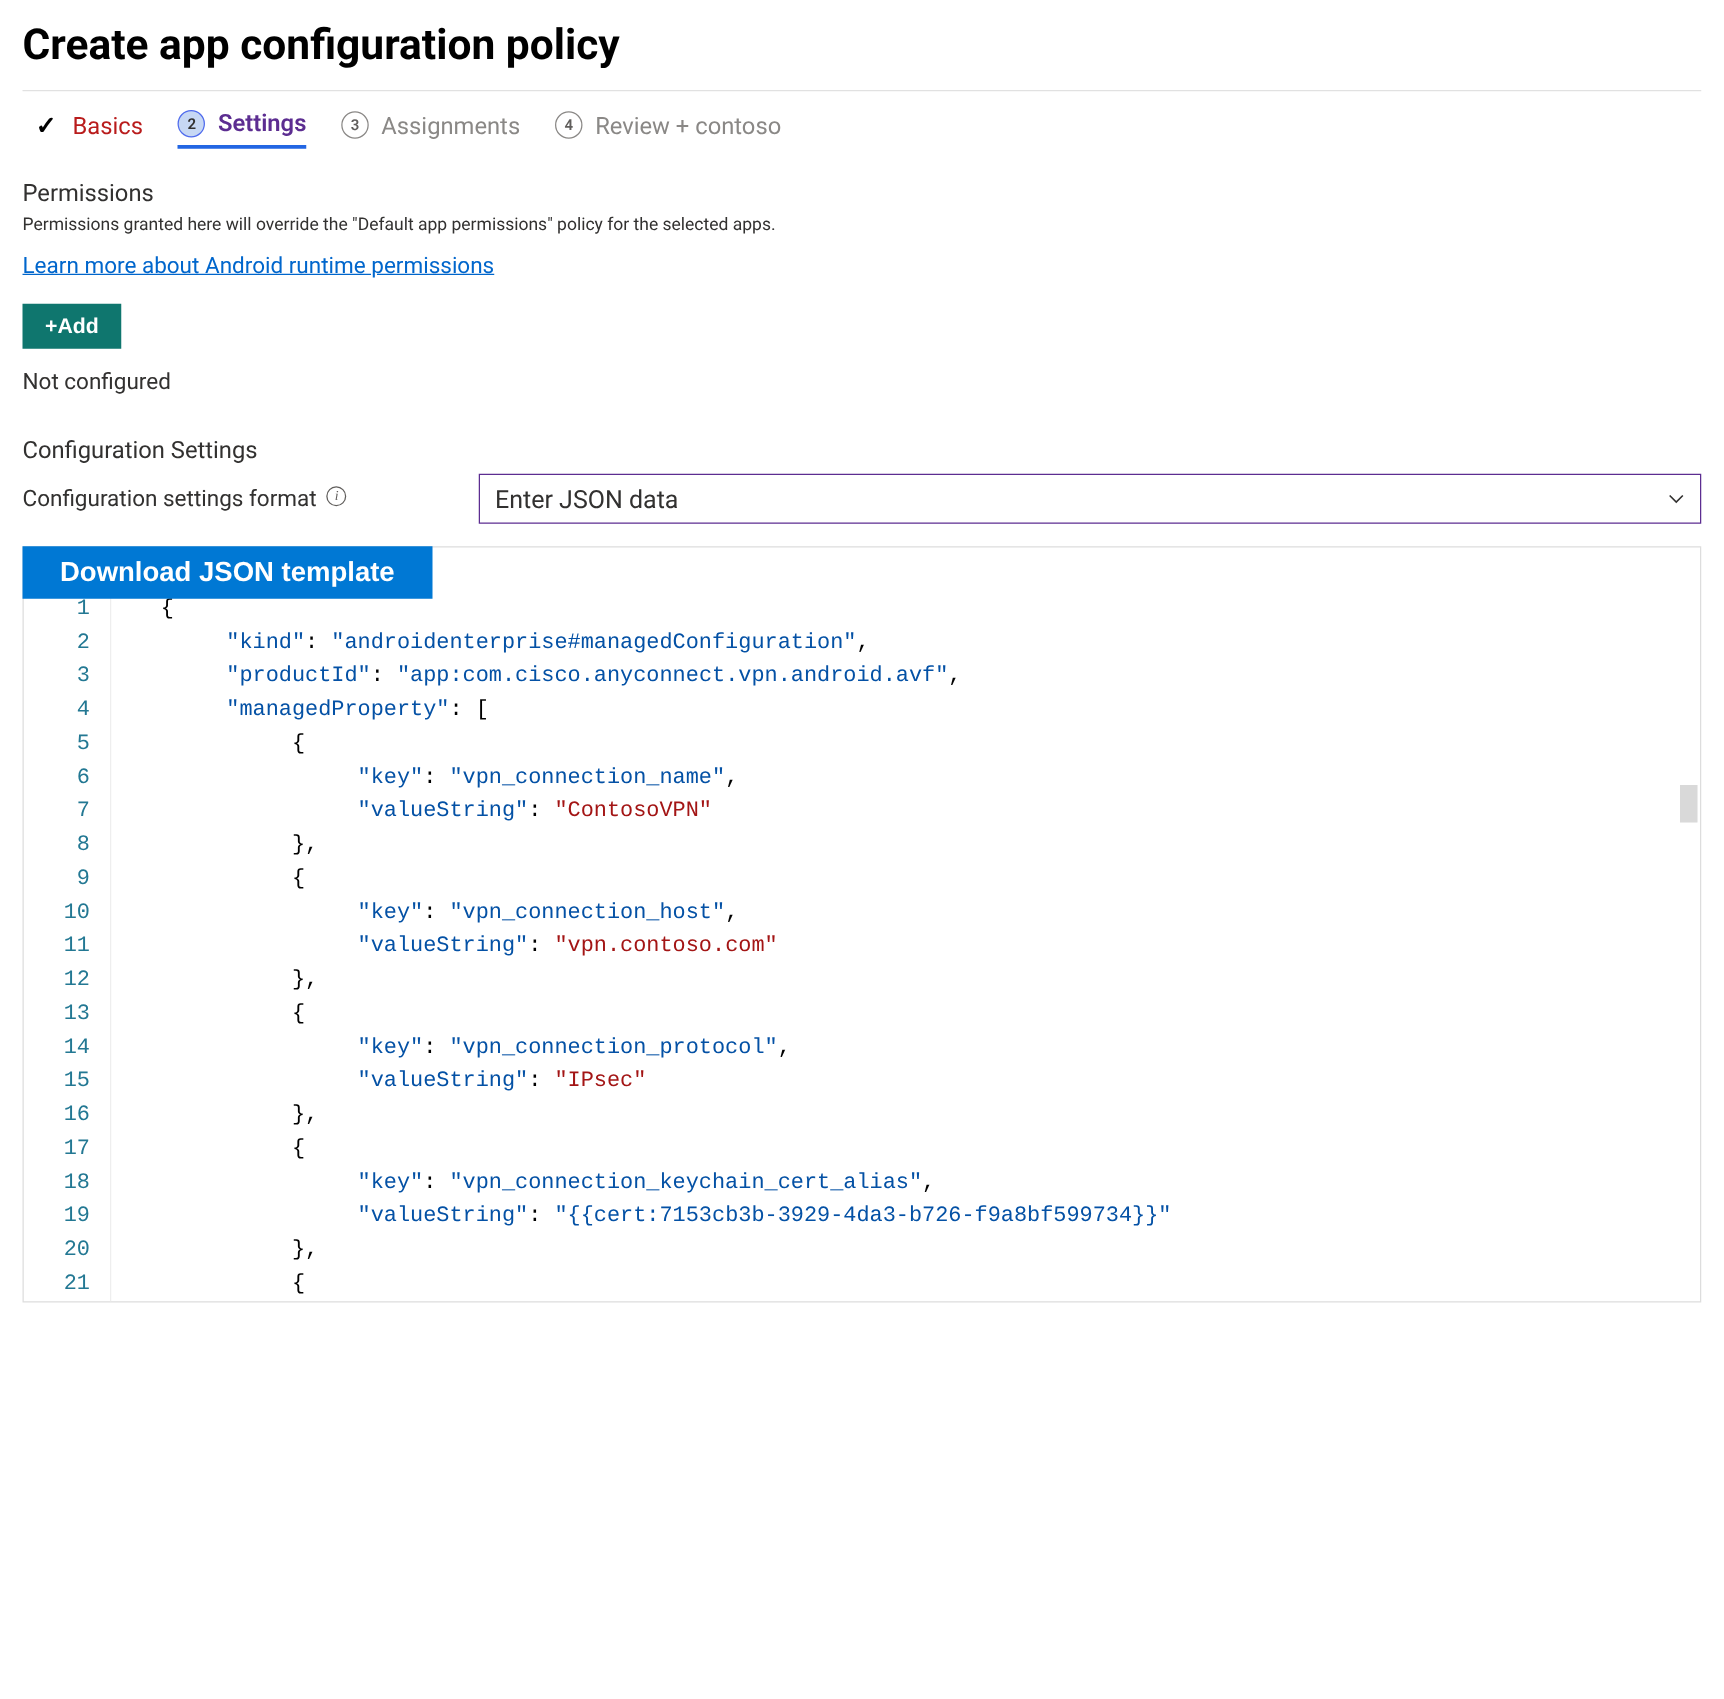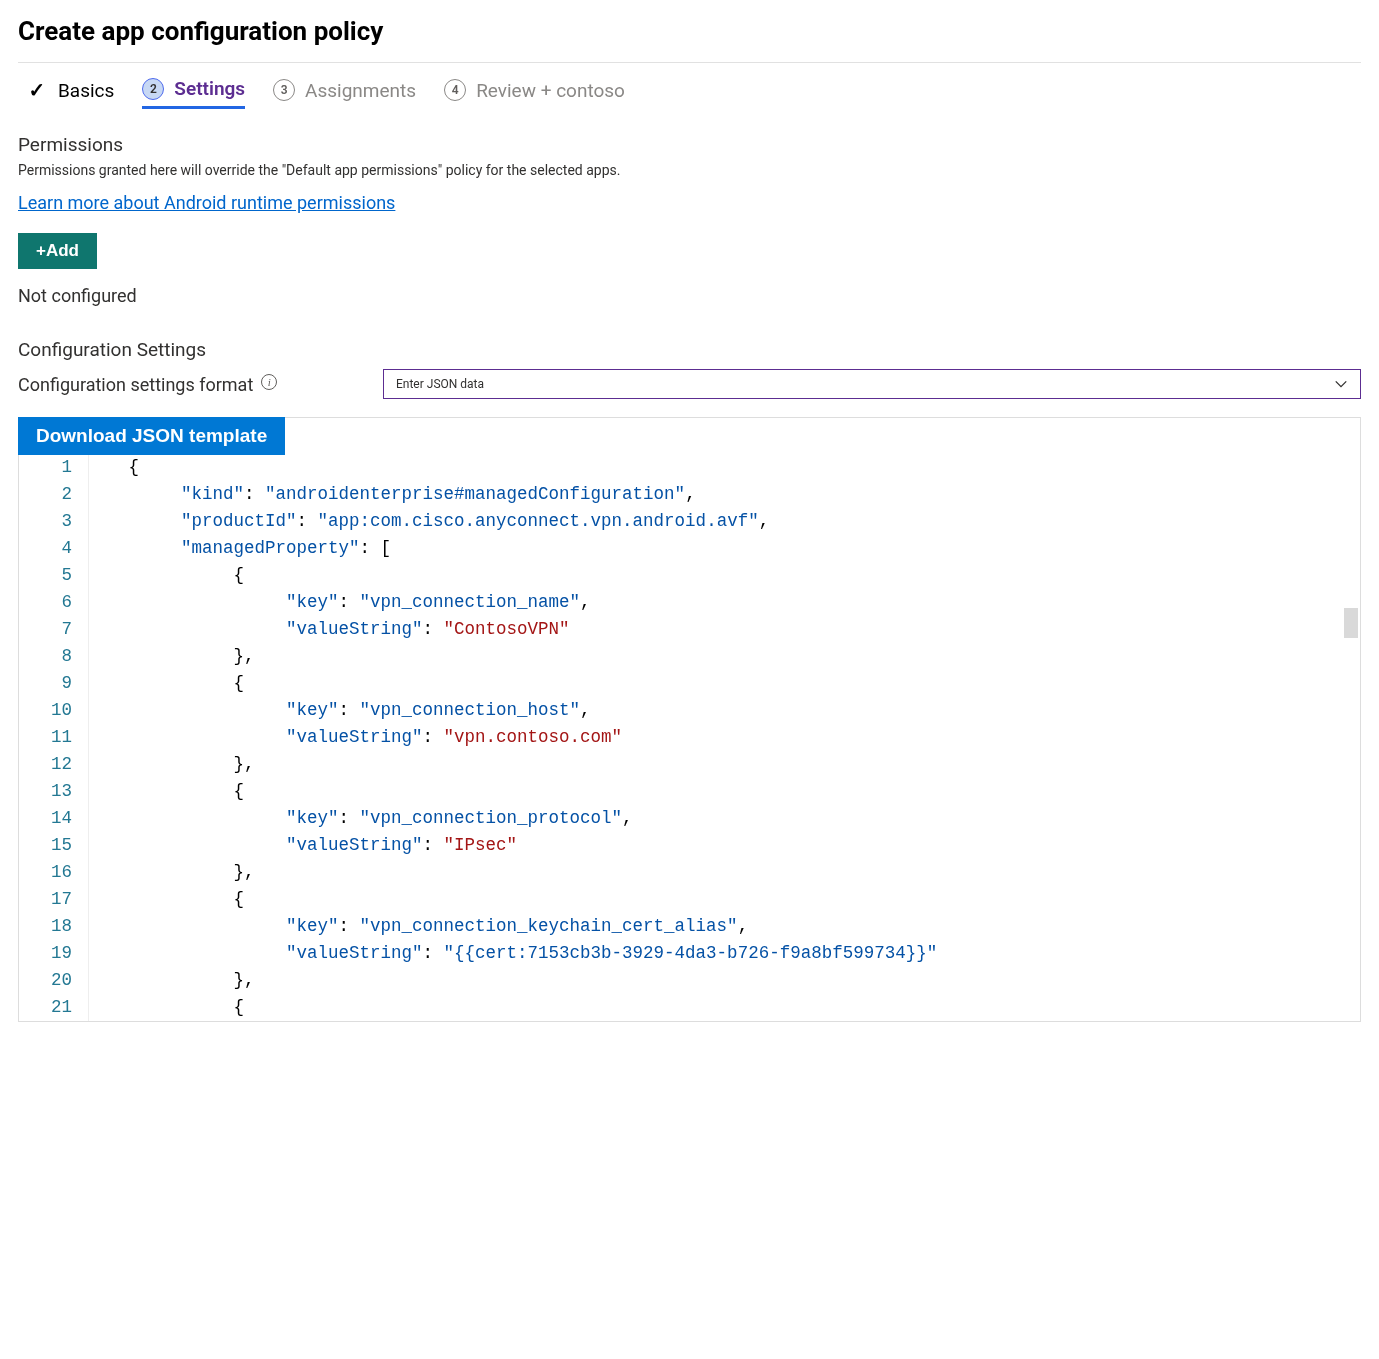"Create app configuration policy" .page-title { font-size: 26px -> 34px }
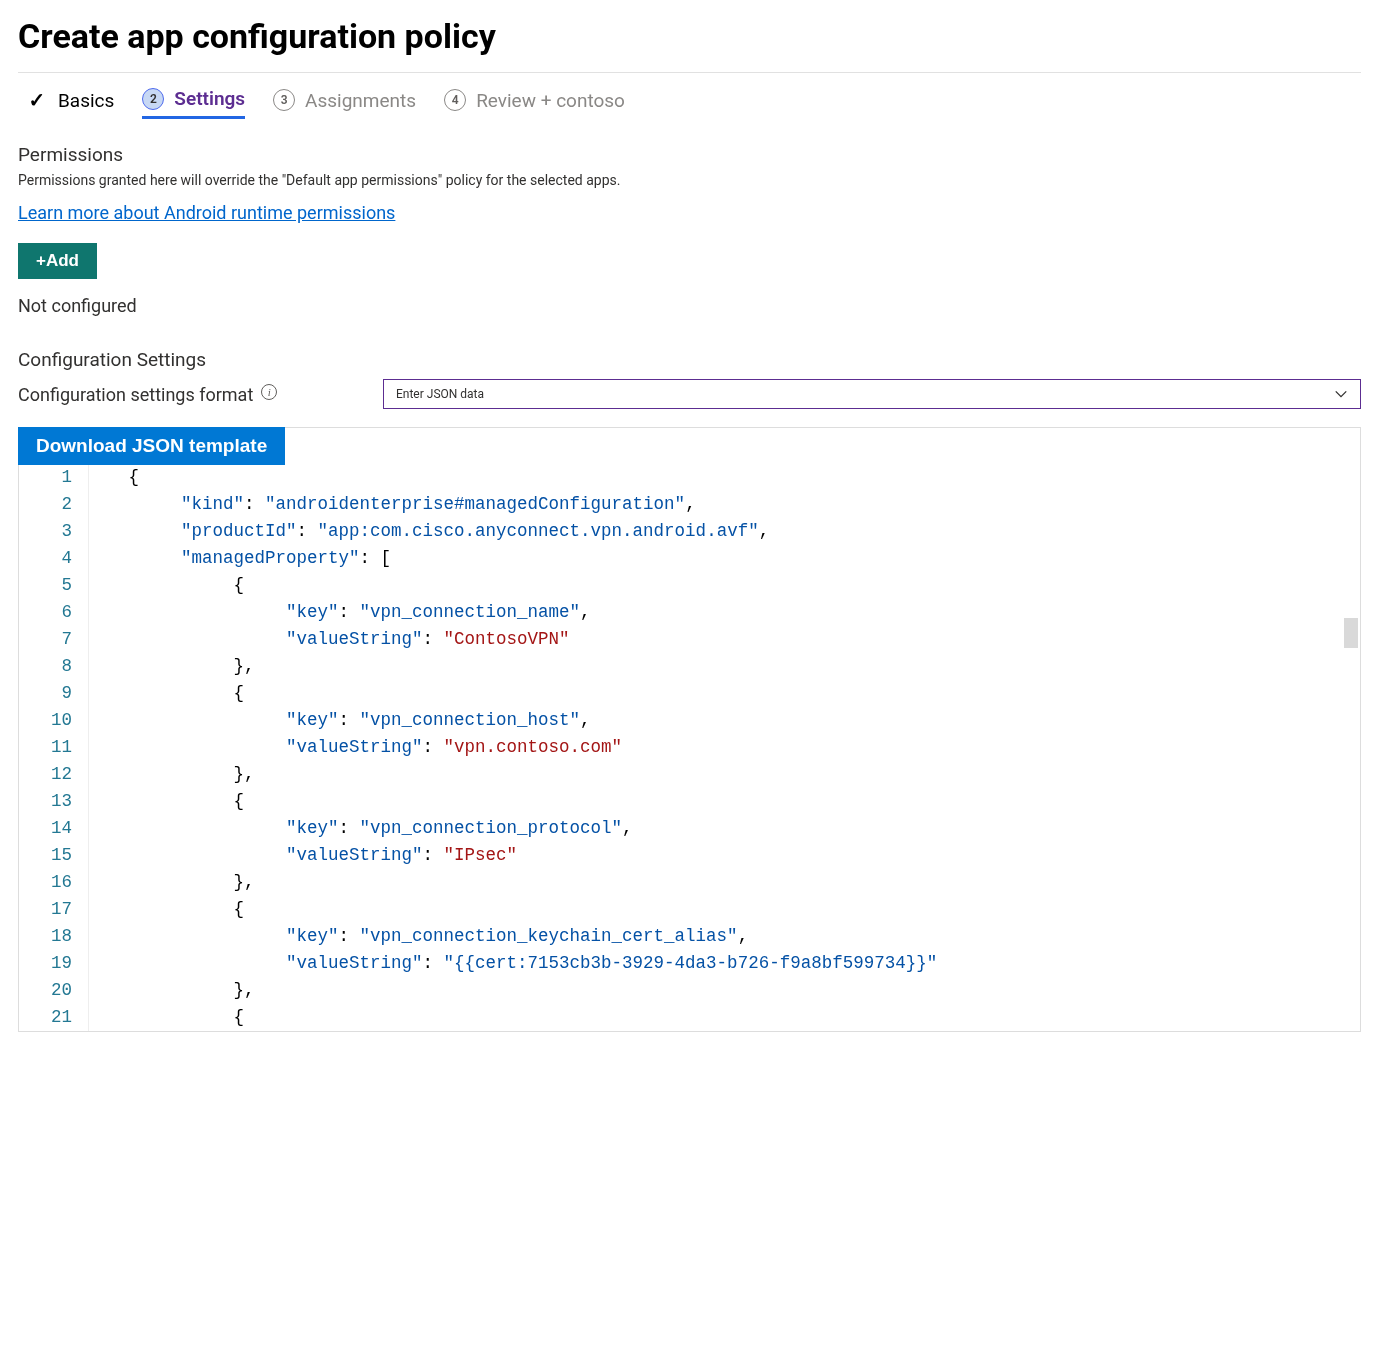"Basics" .step.done .label { color: #000000 -> #b91c1c }
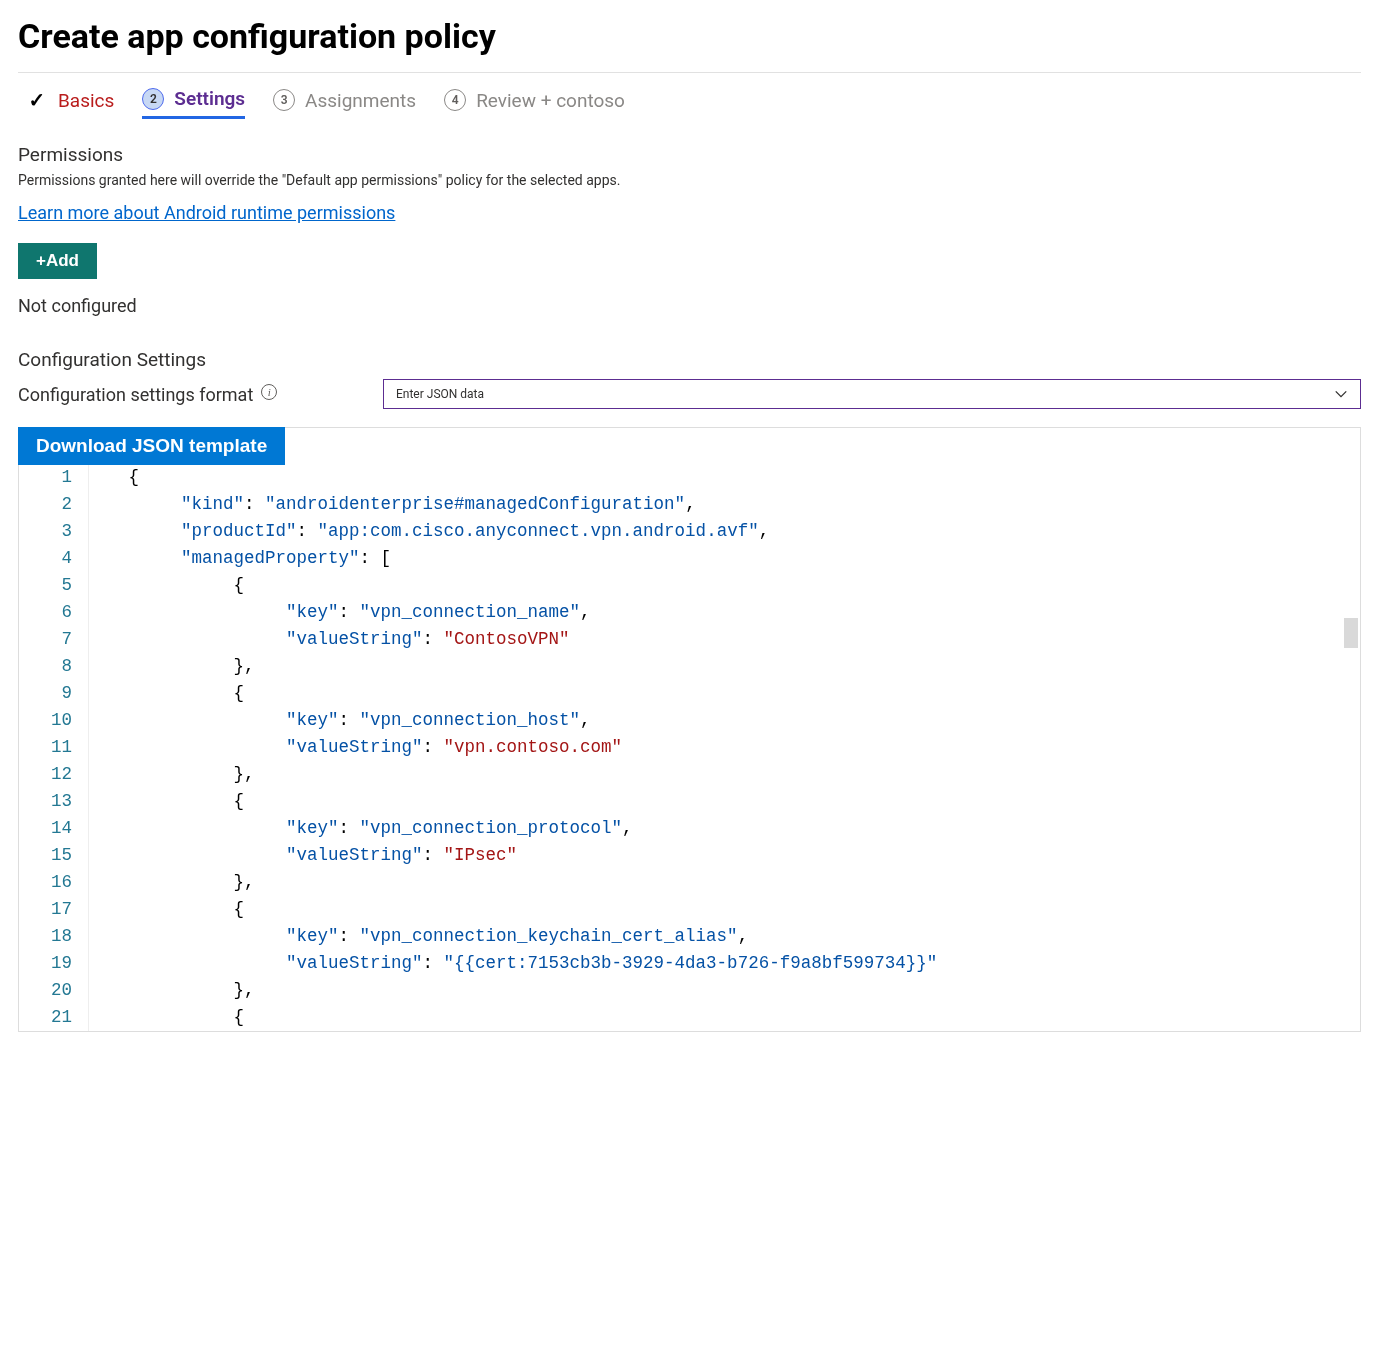"Enter JSON data" .dropdown { align-items: flex-end -> flex-start; font-size: 12px -> 20px }
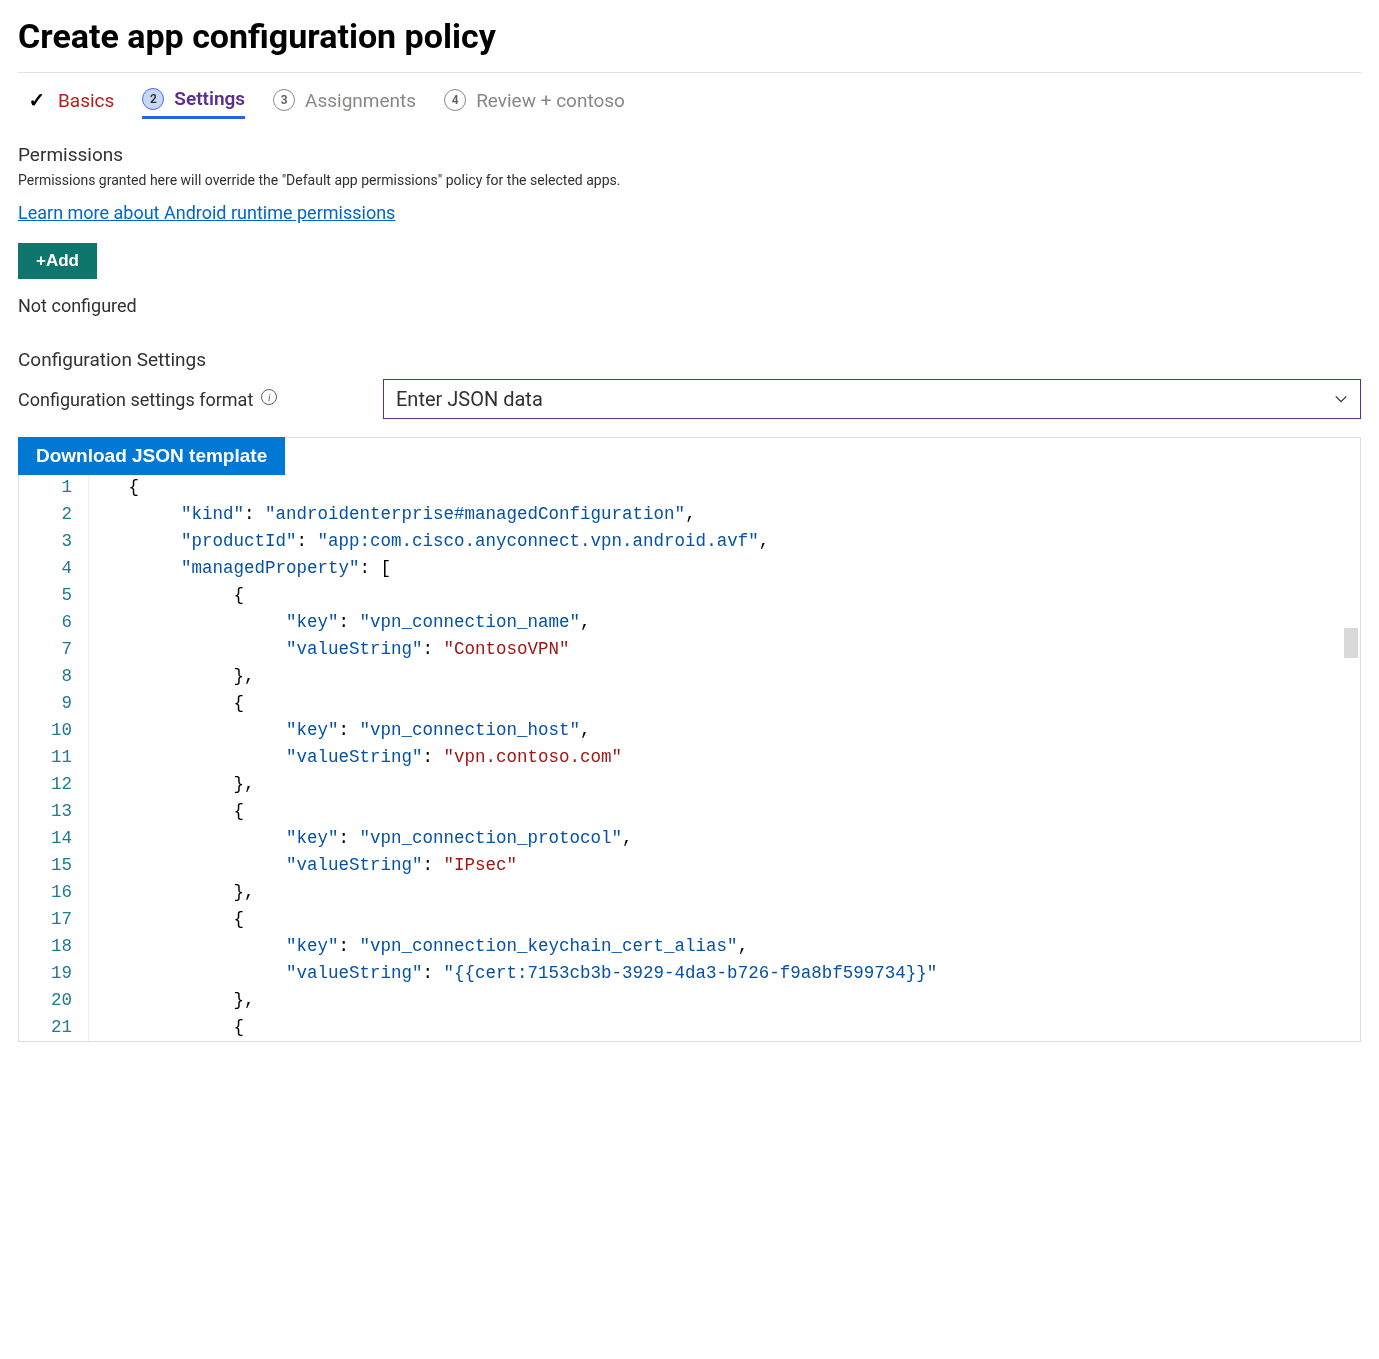"Download JSON template" .download-btn { font-size: 19px -> 22px; padding: 8px 18px -> 8px 30px }
